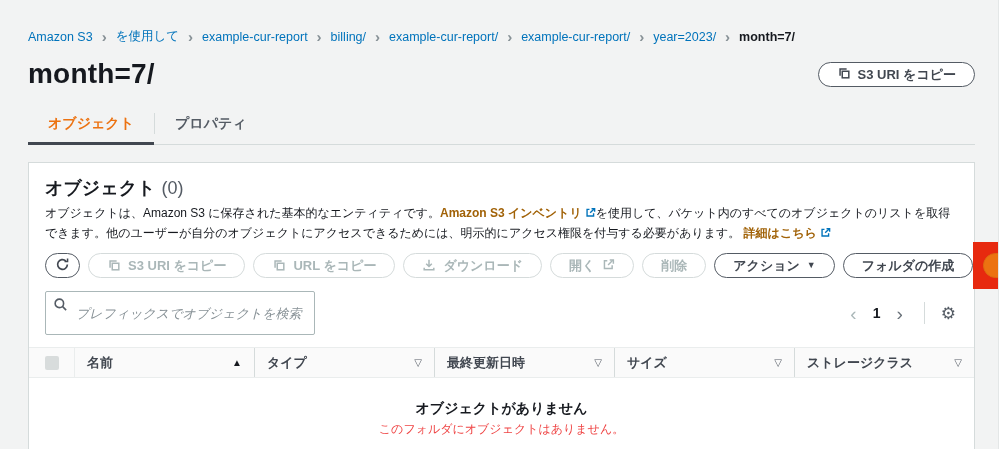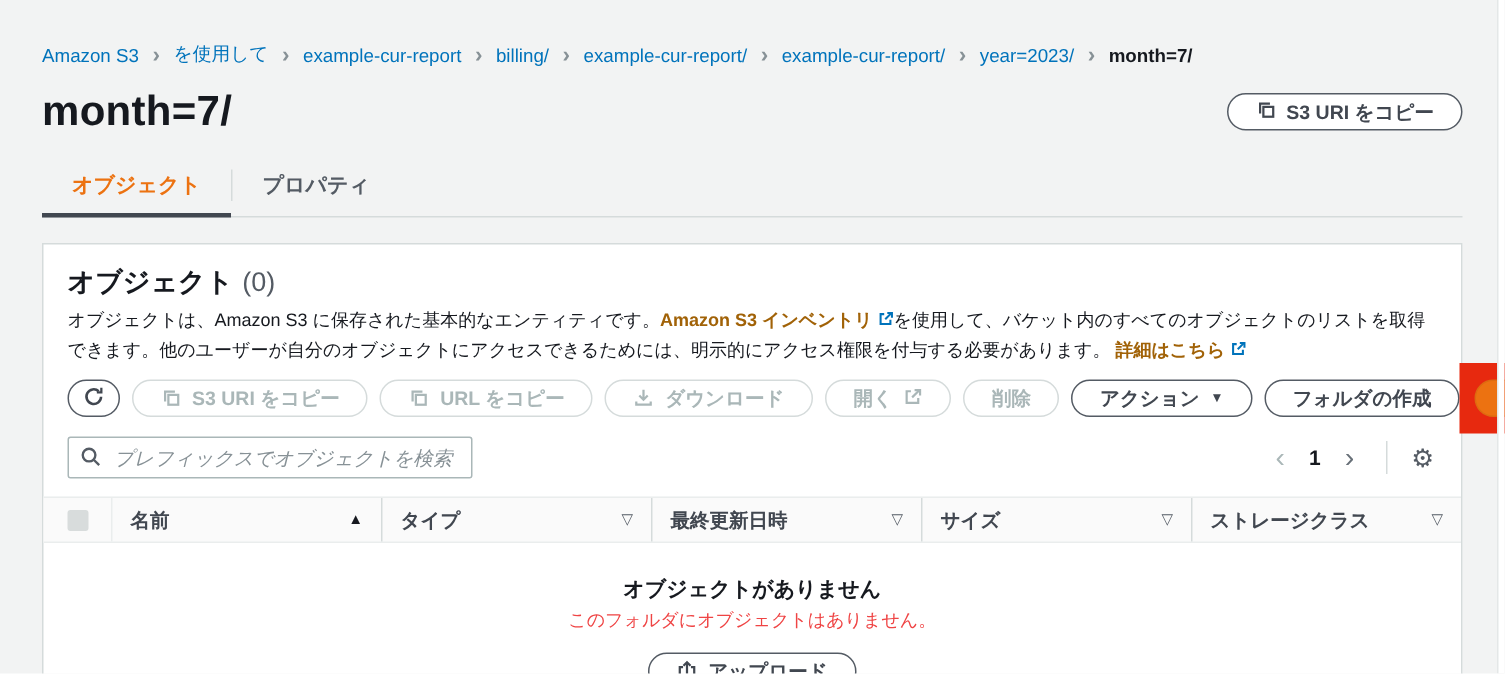"プレフィックスでオブジェクトを検索" .search-box input { height: 28px -> 44px }
